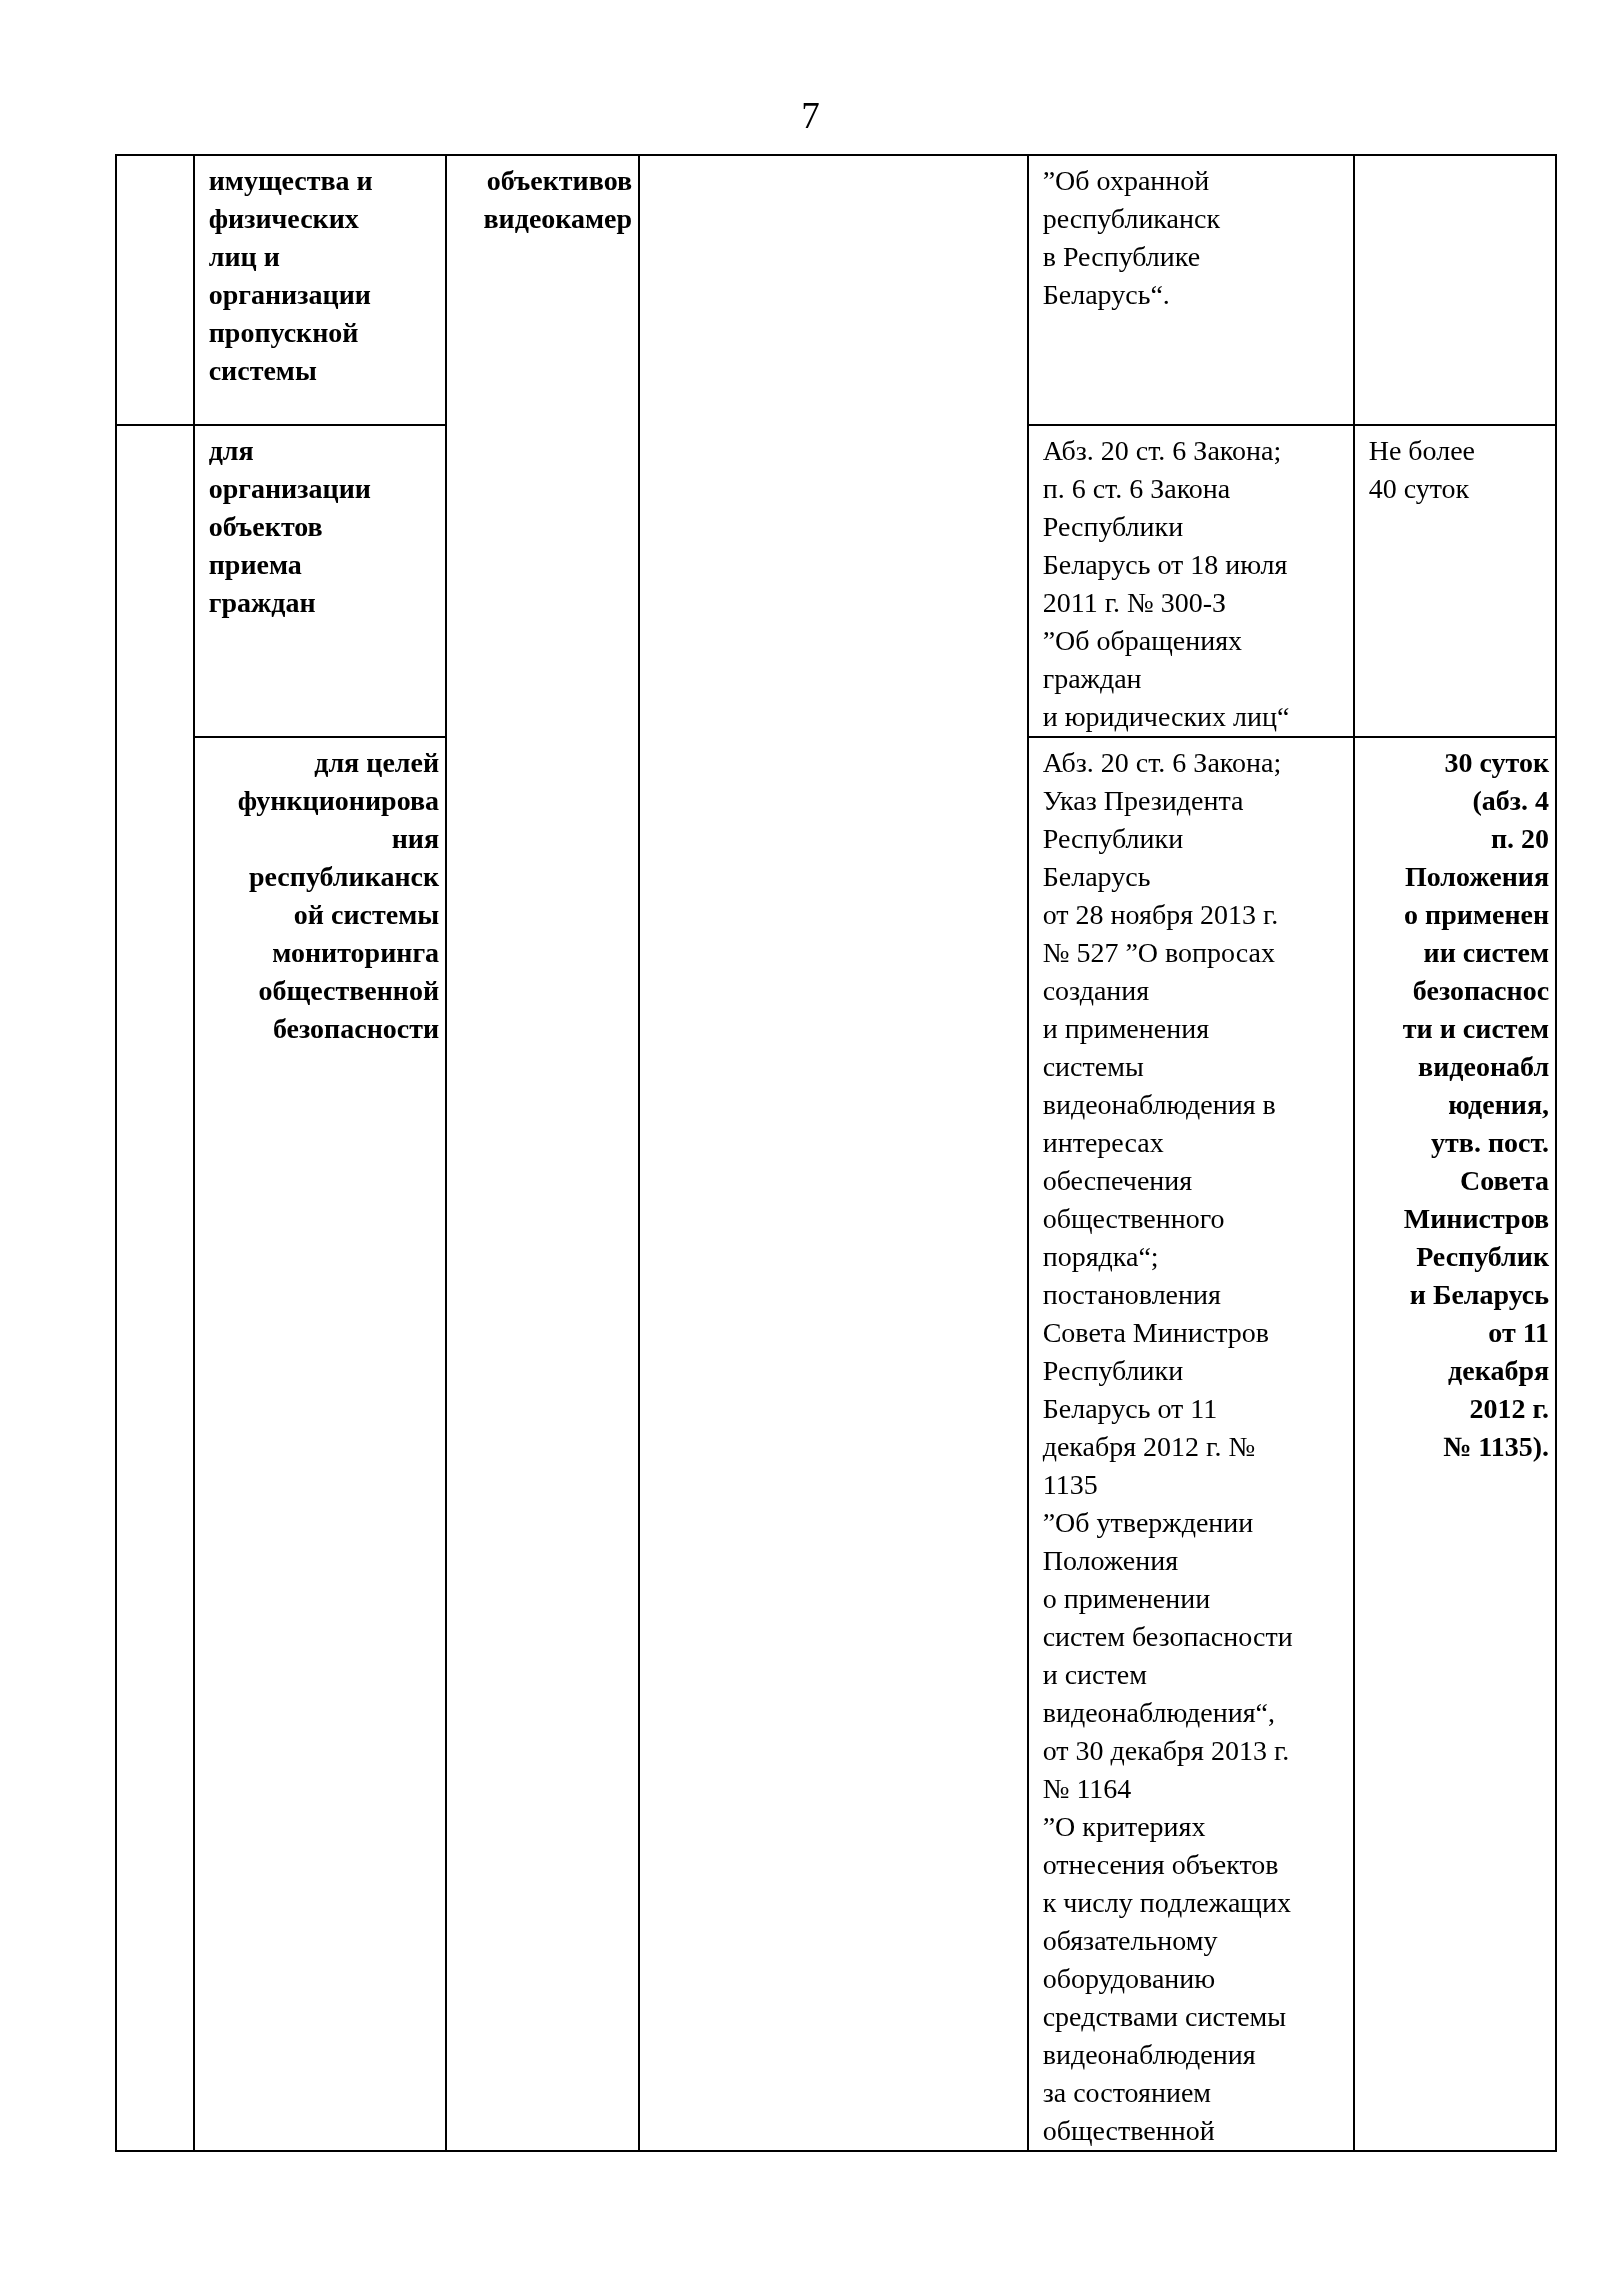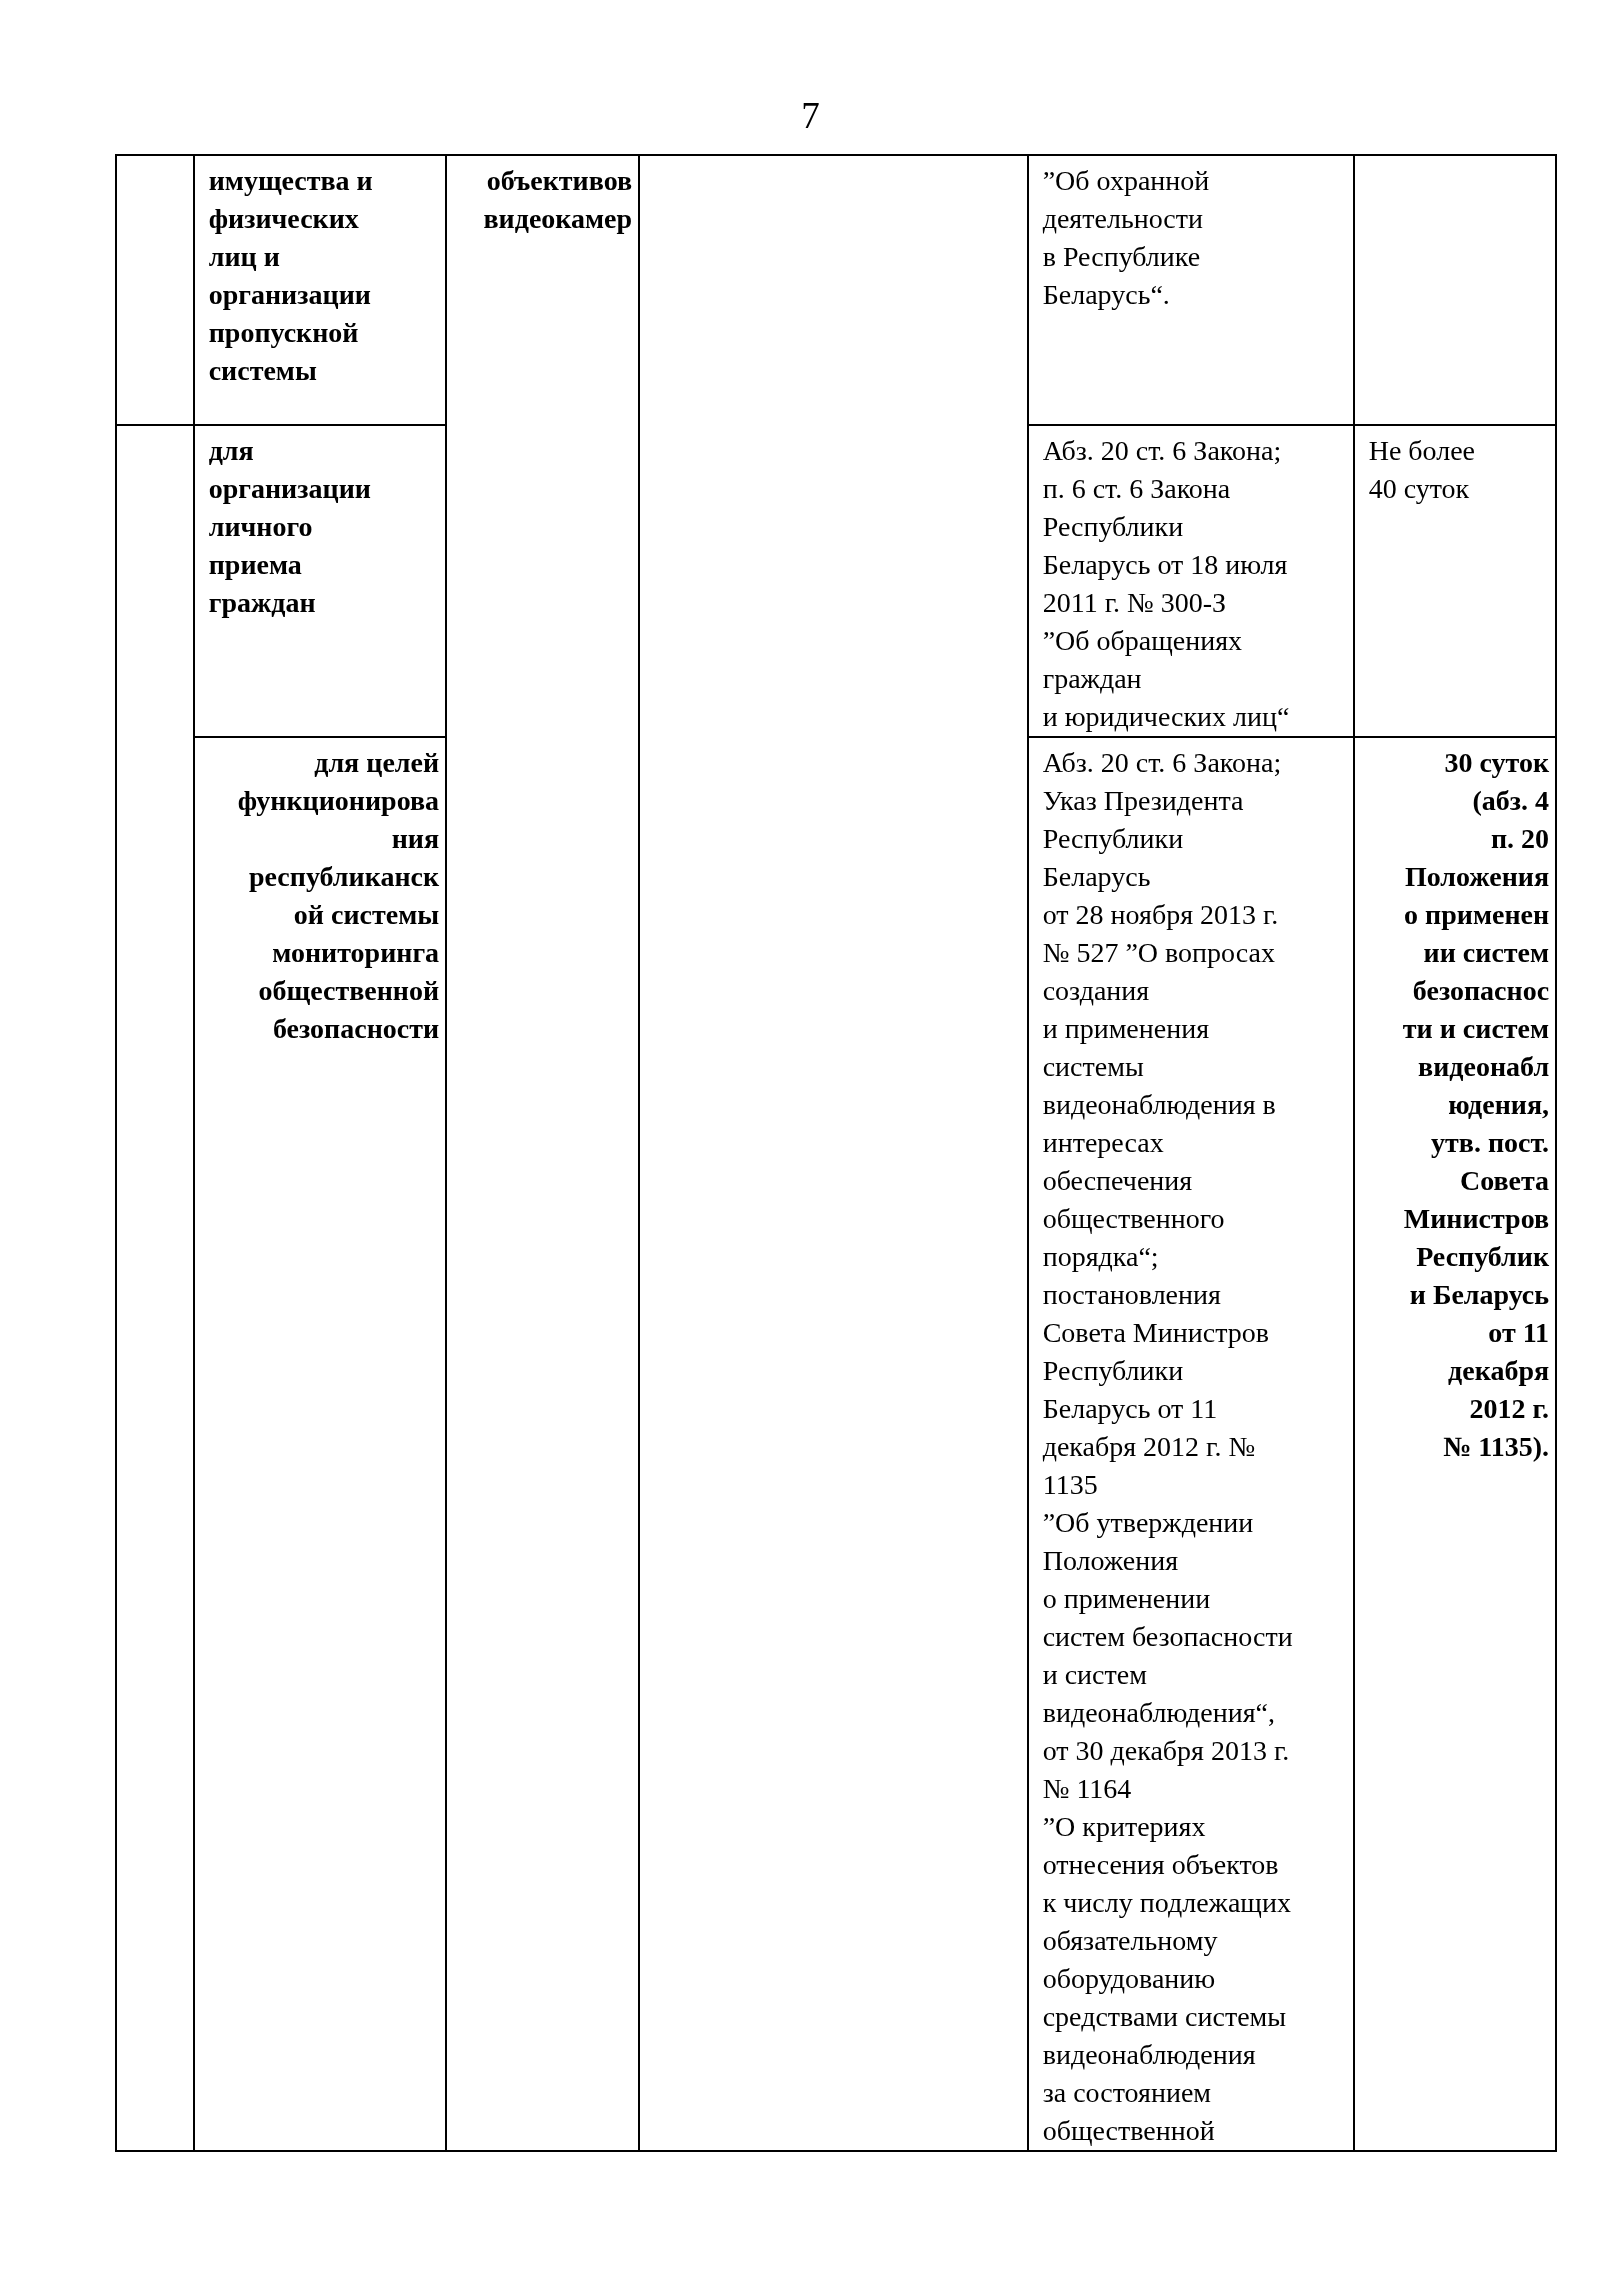"”Об охранной" td { text: деятельности -> республиканск }
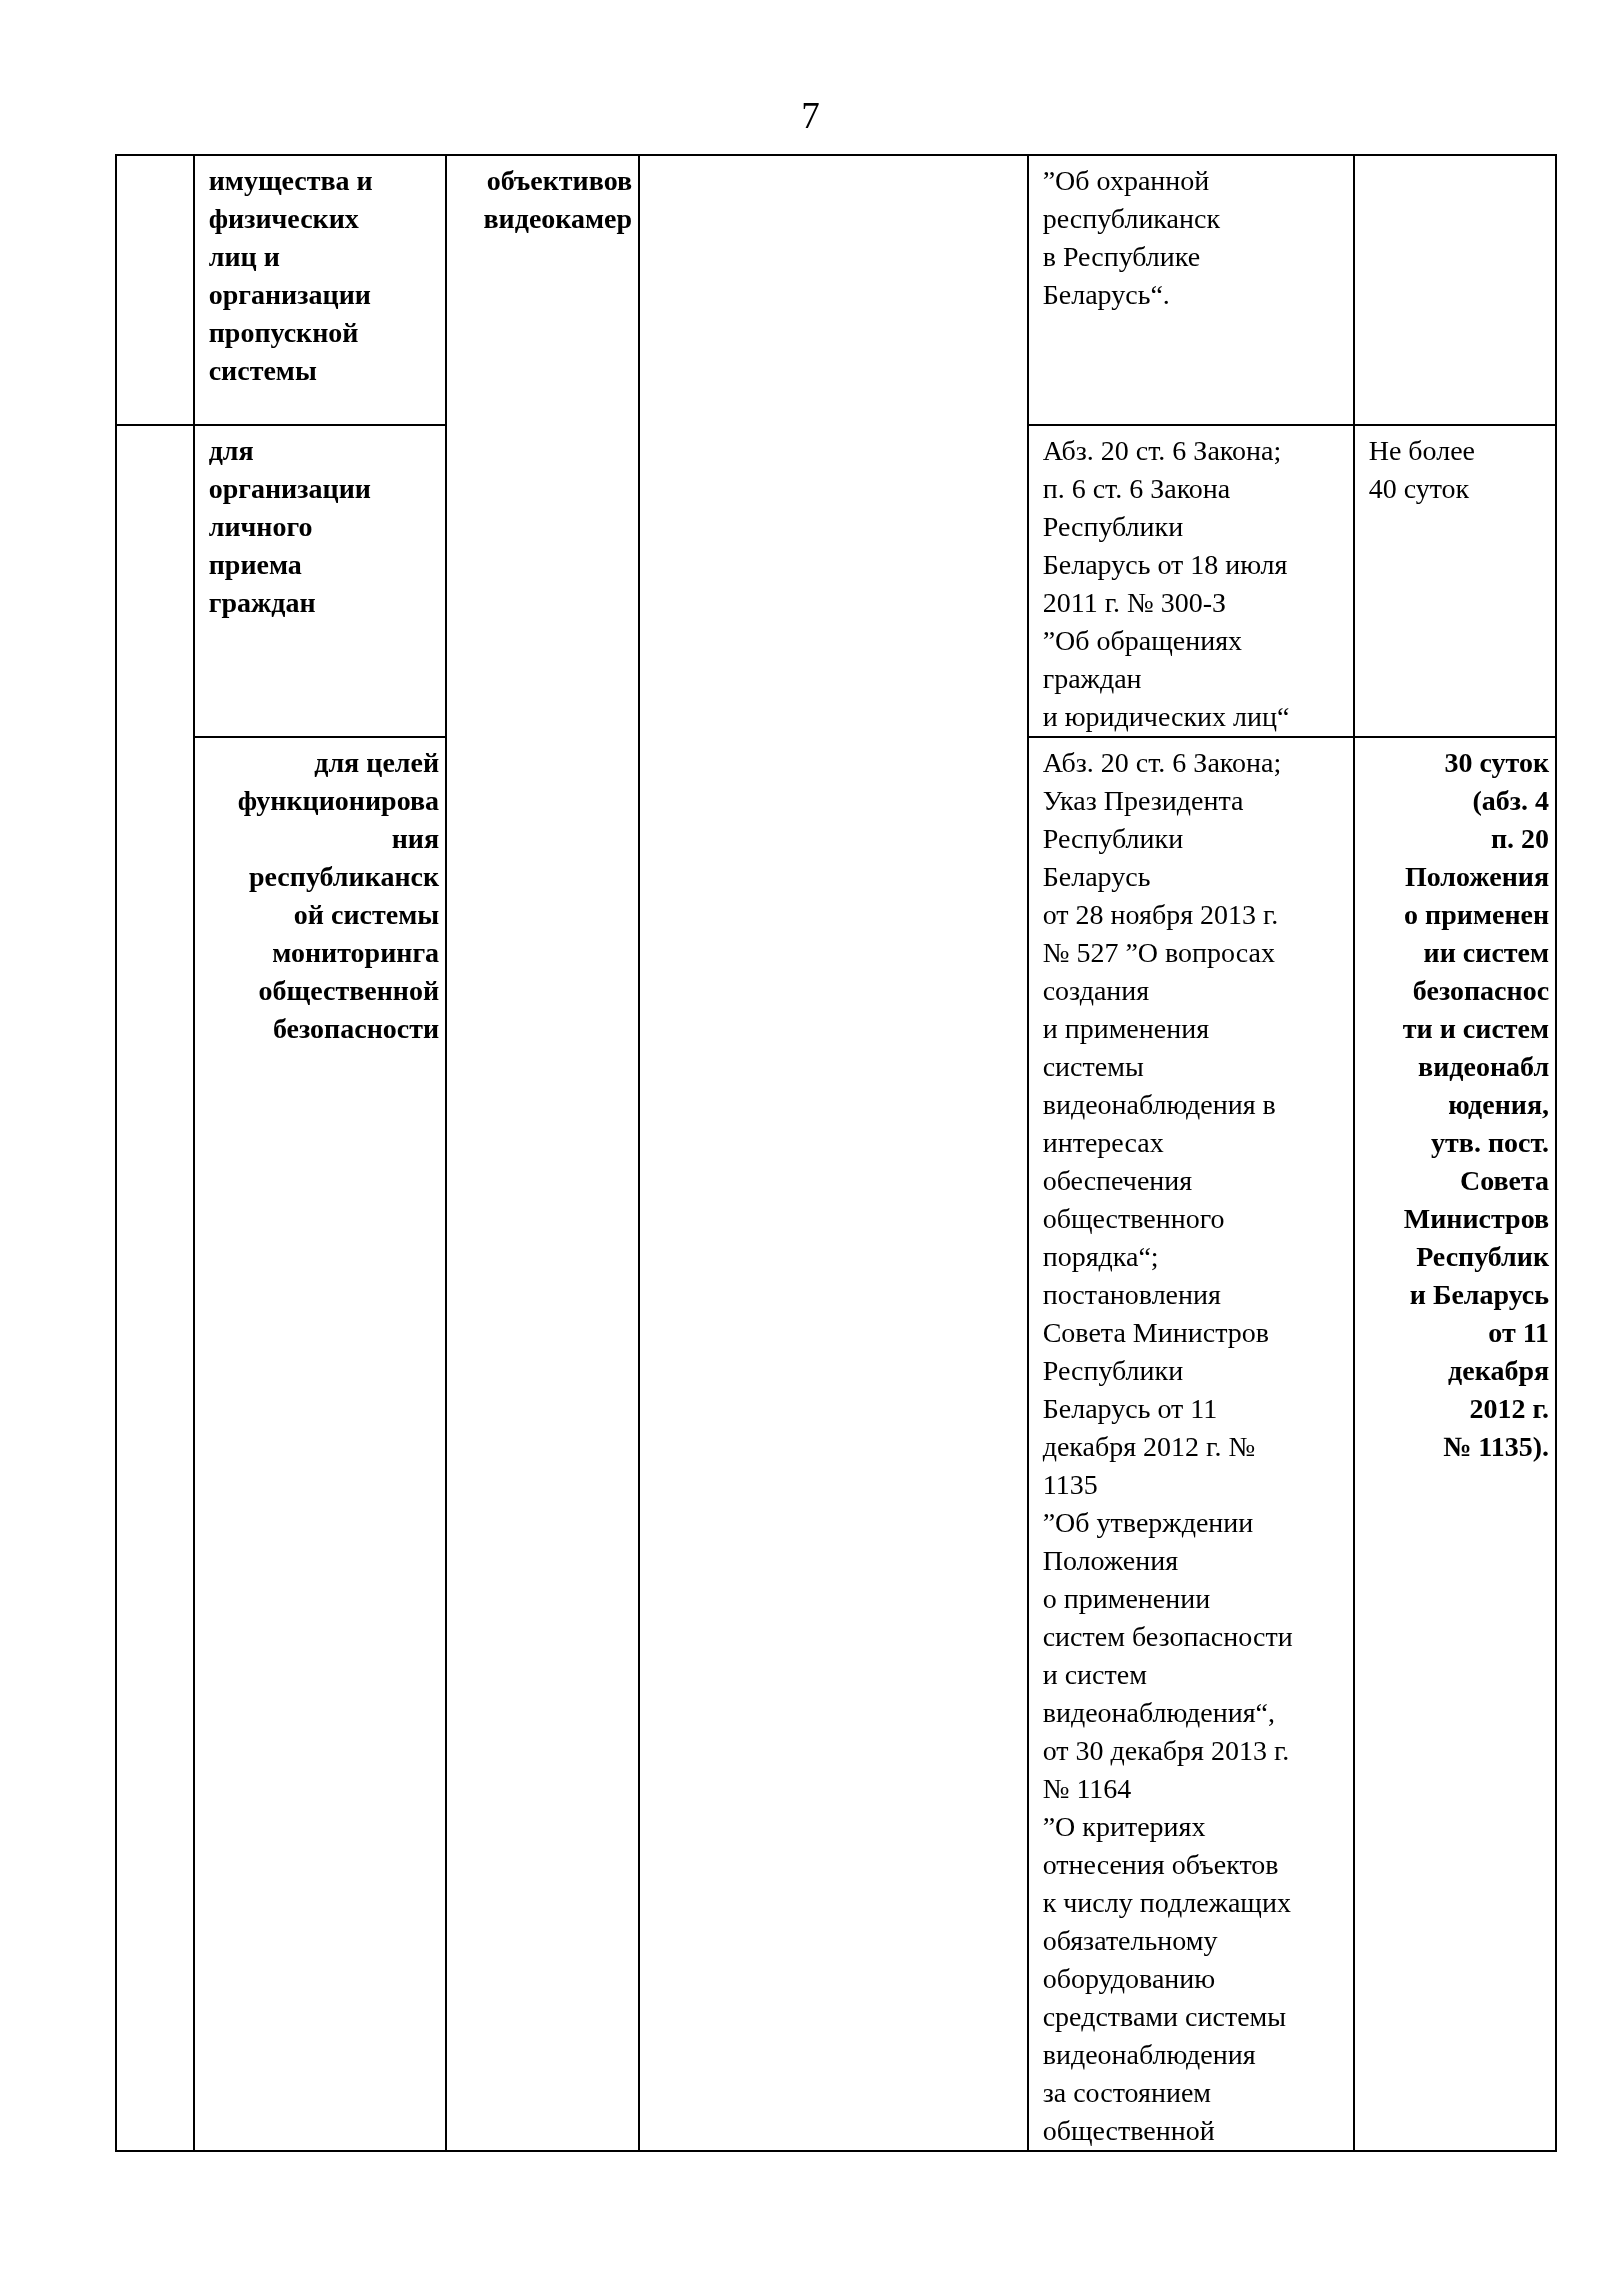"для" td.bold { text: личного -> объектов }
